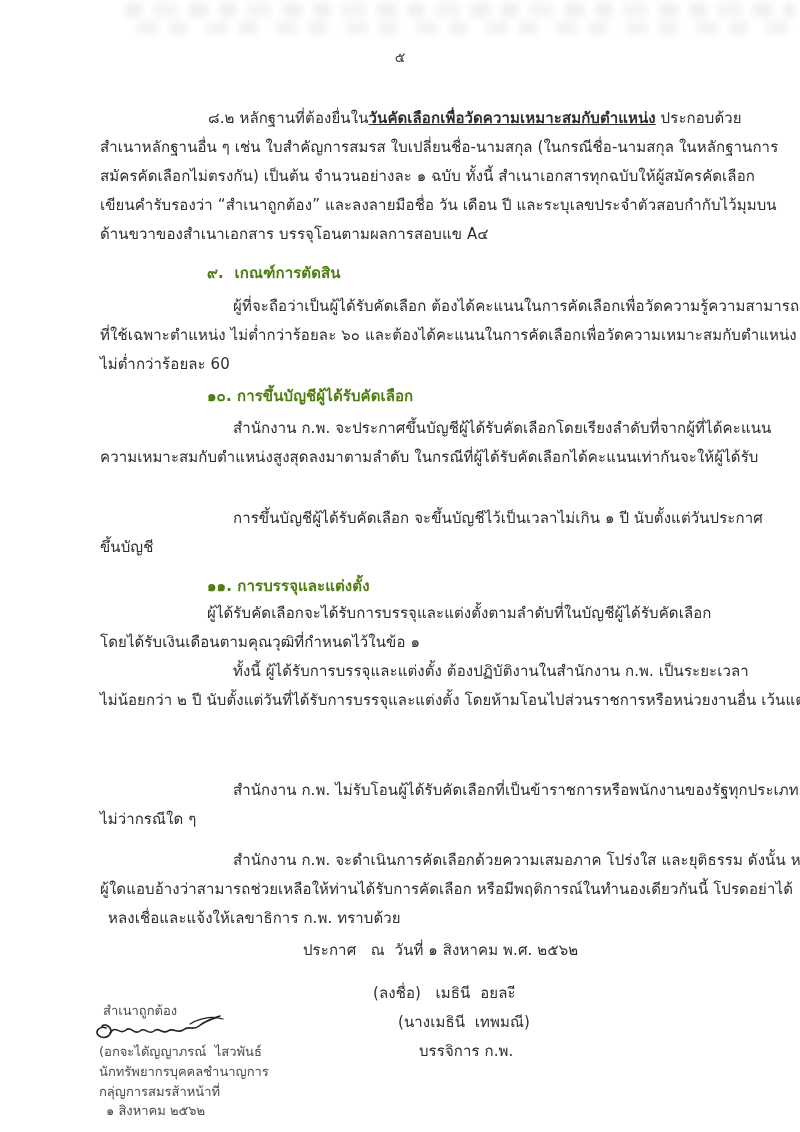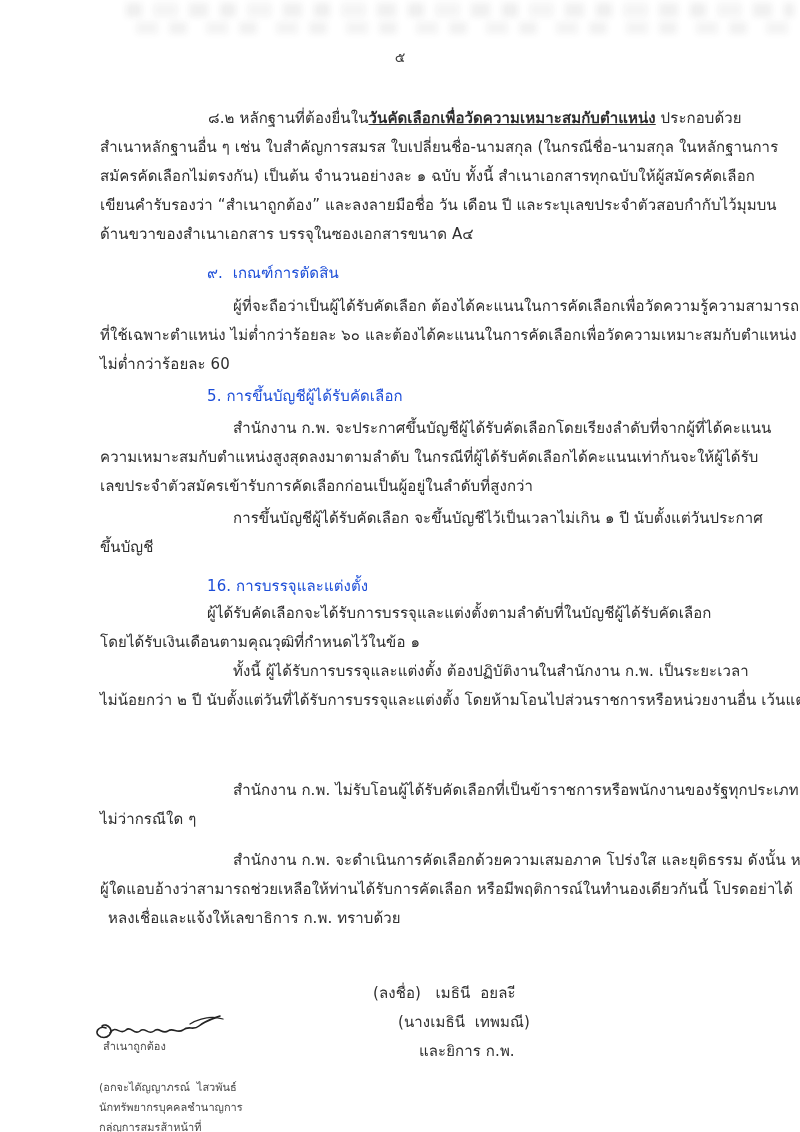"ด้านขวาของสำเนาเอกสาร" div.ln { text: บรรจุในซองเอกสารขนาด -> บรรจุโอนตามผลการสอบแข }
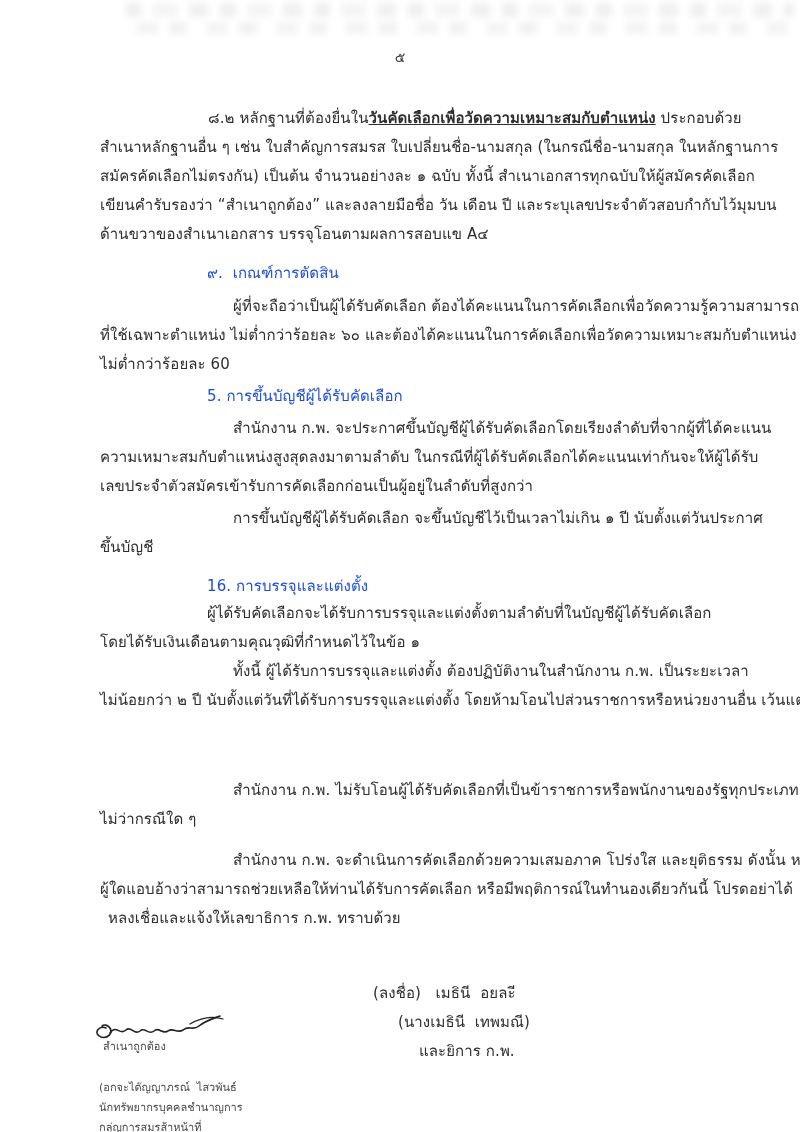"๙. เกณฑ์การตัดสิน" .hd { color: #1d4ed8 -> #4d7c0f; font-weight: normal -> bold }
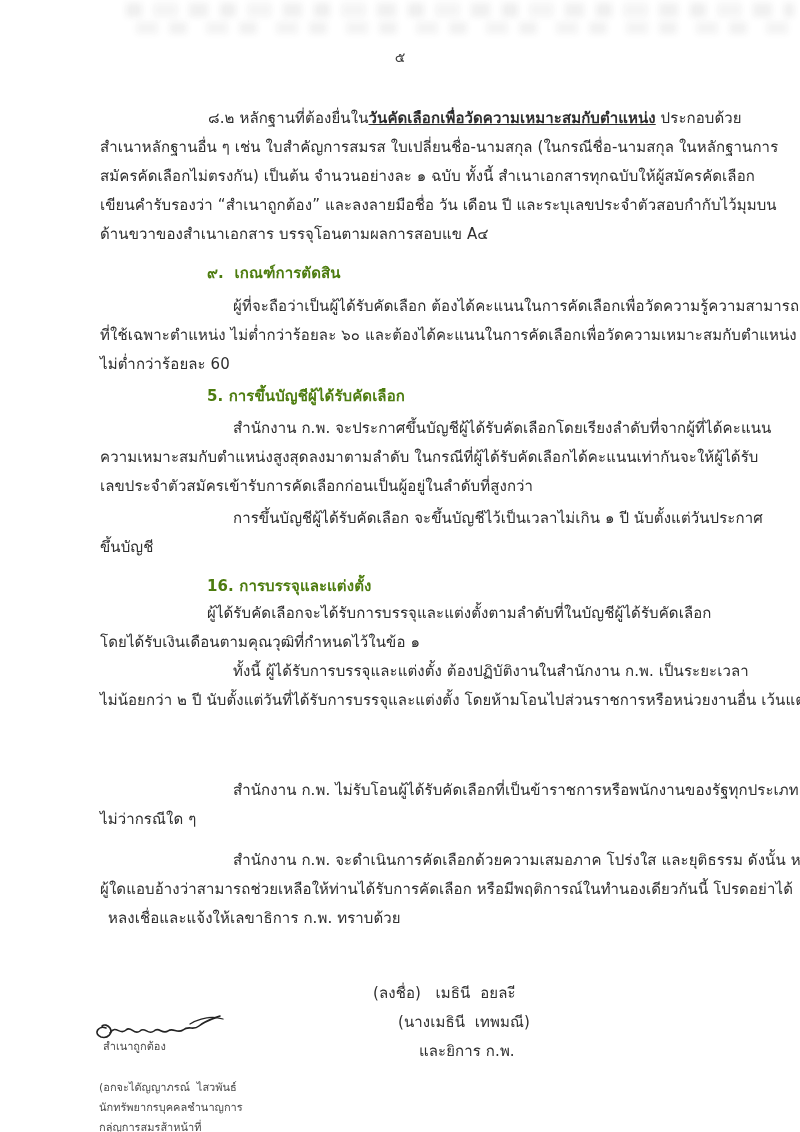"5. การขึ้นบัญชีผู้ได้รับคัดเลือก" div.ln { text: 5 -> ๑๐ }
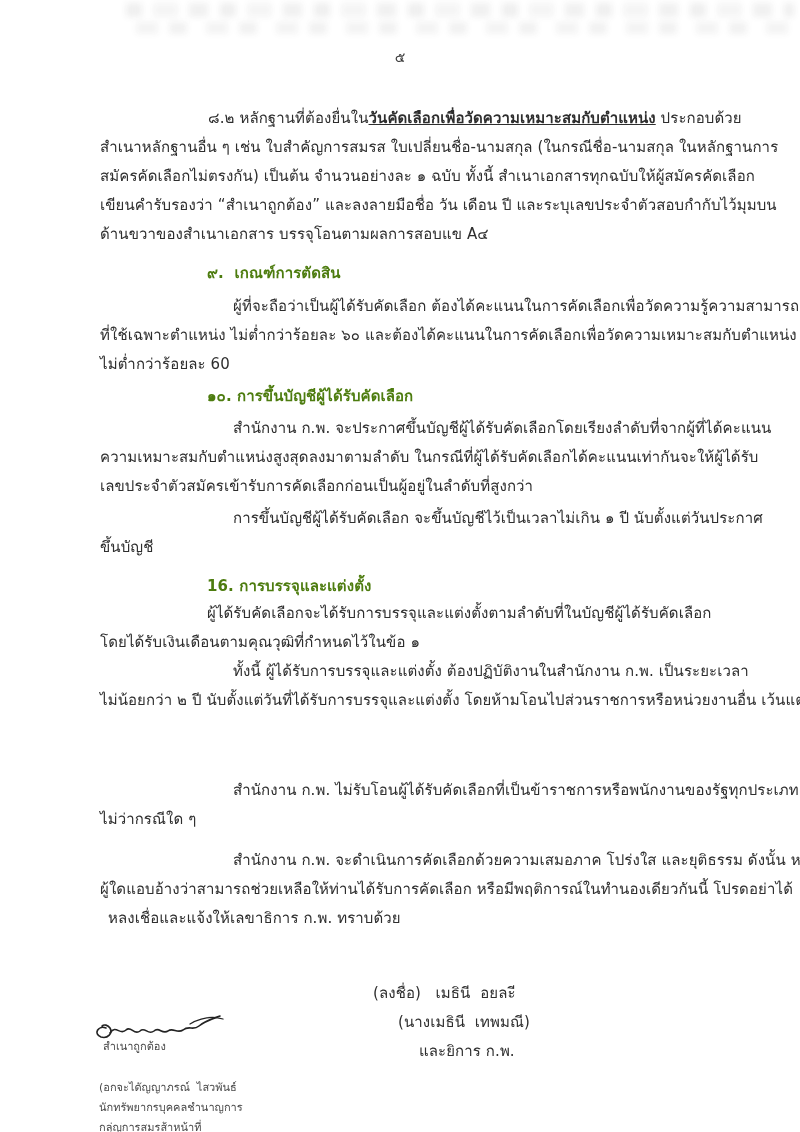"เลขประจำตัวสมัครเข้ารับการคัดเลือกก่อนเป" div.ln { html: <div>เลขประจำตัวสมัครเข้ารับการคัดเลือกก่อนเป็นผู้อยู่ในลำดับที่สูงกว่า</div> -> none }
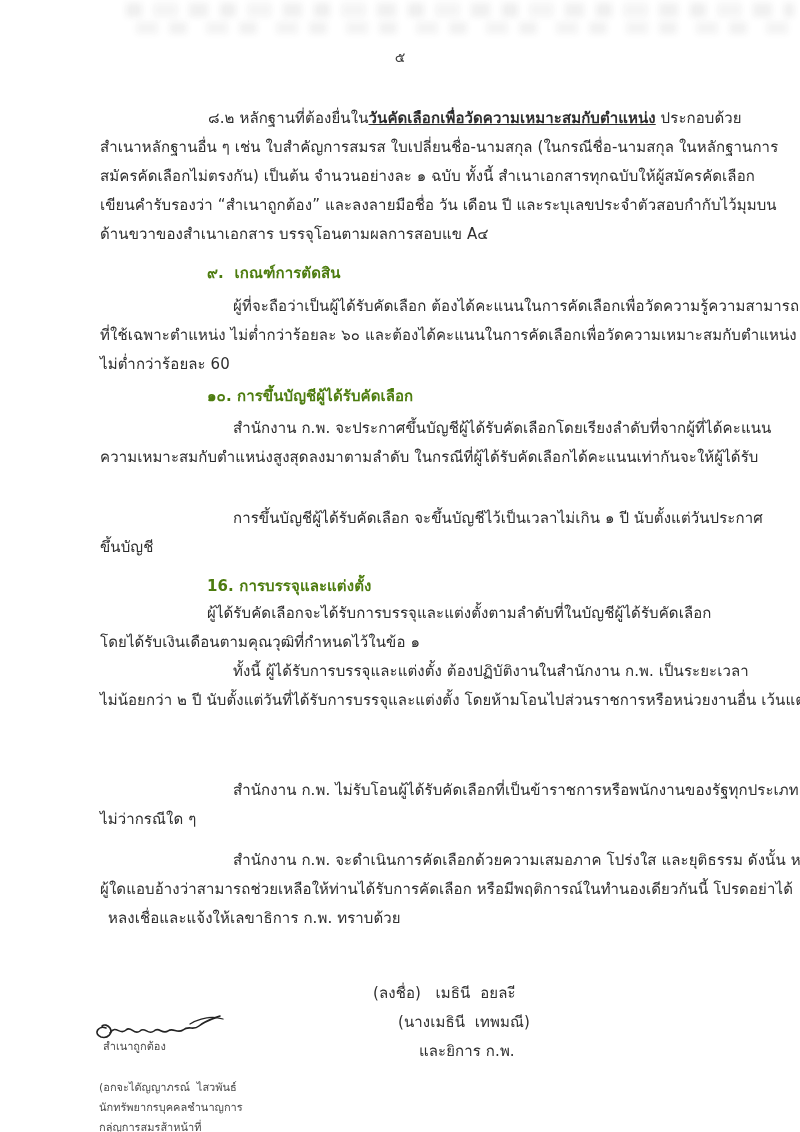"16. การบรรจุและแต่งตั้ง" div.ln { text: 16 -> ๑๑ }
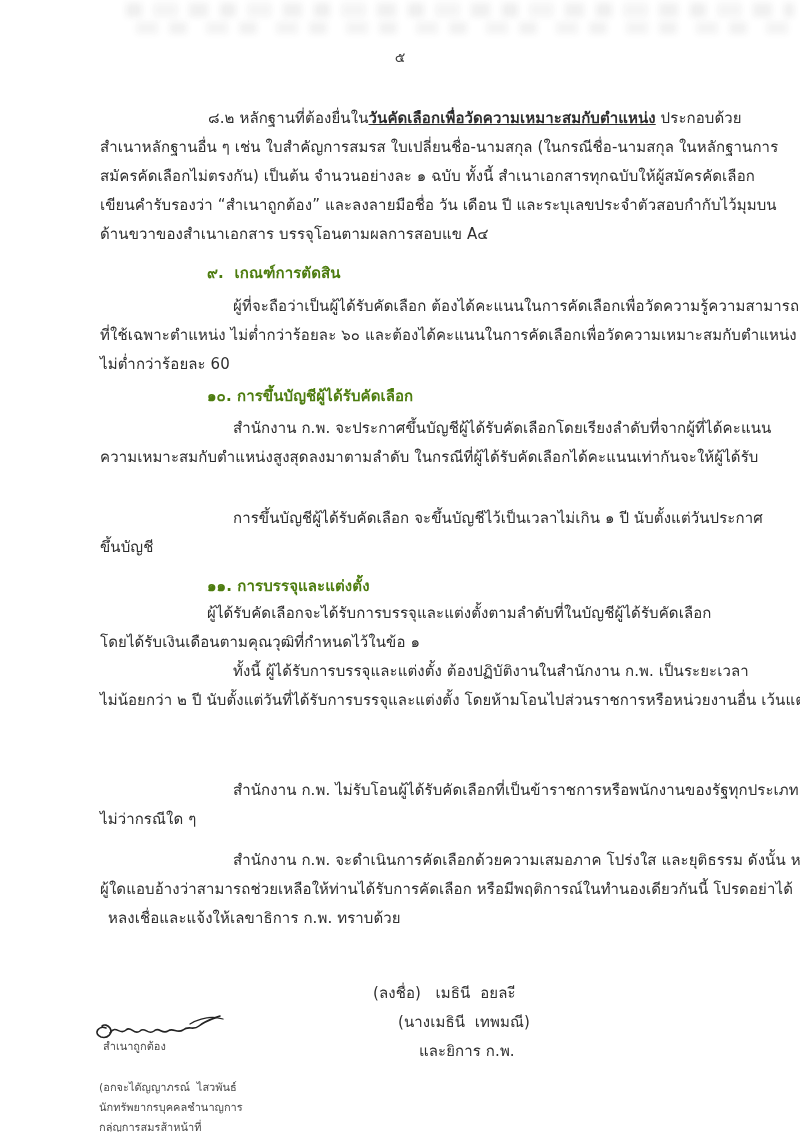"ประกาศ ณ วันที่ ๑ สิงหาคม" div.ln { html: none -> <div>ประกาศ ณ วันที่ ๑ สิงหาคม พ.ศ. ๒๕๖๒</div> }
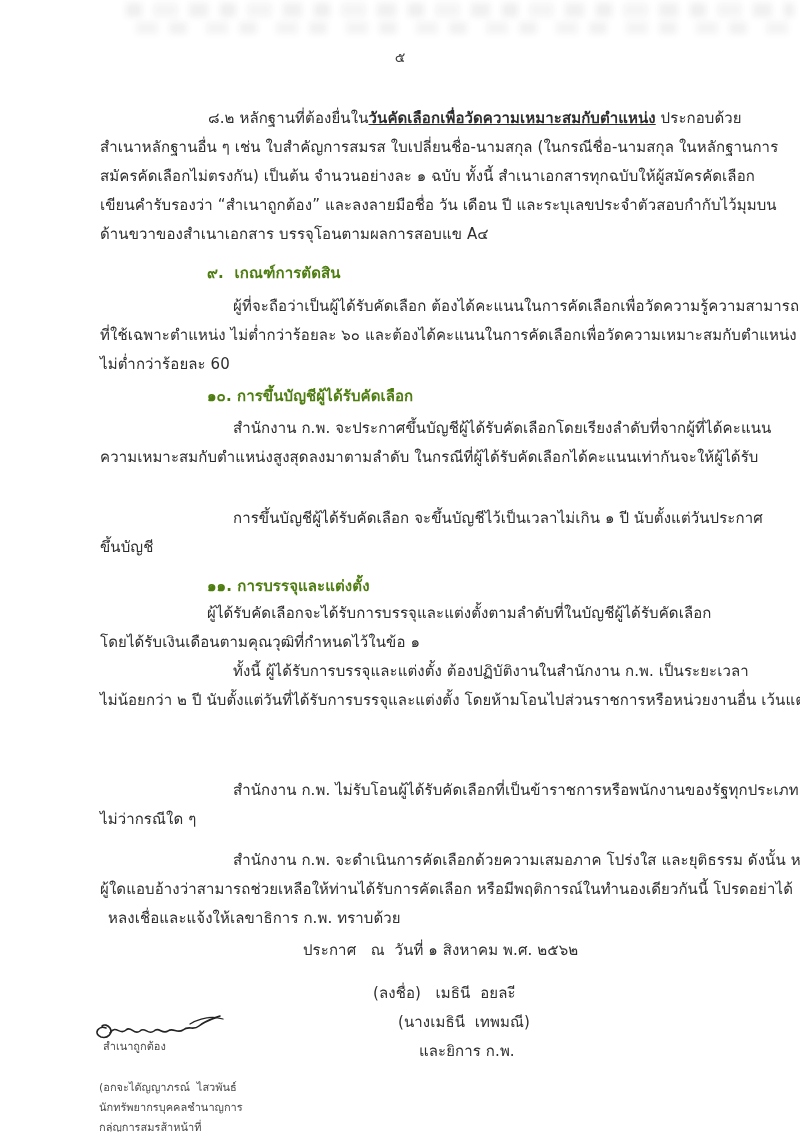"สำเนาถูกต้อง" .small { font-size: 11px -> 13px; margin-top: 37px -> none }
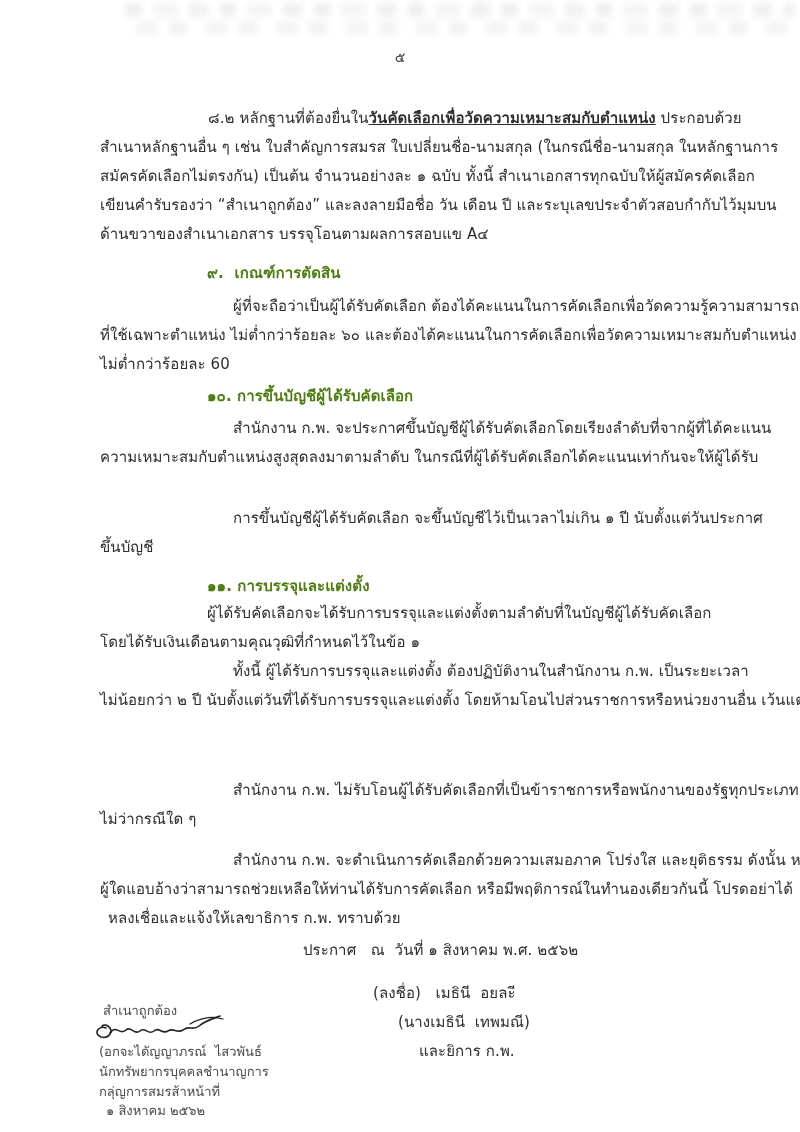"และยิการ ก.พ." div.ln { text: และยิการ -> บรรจิการ }
